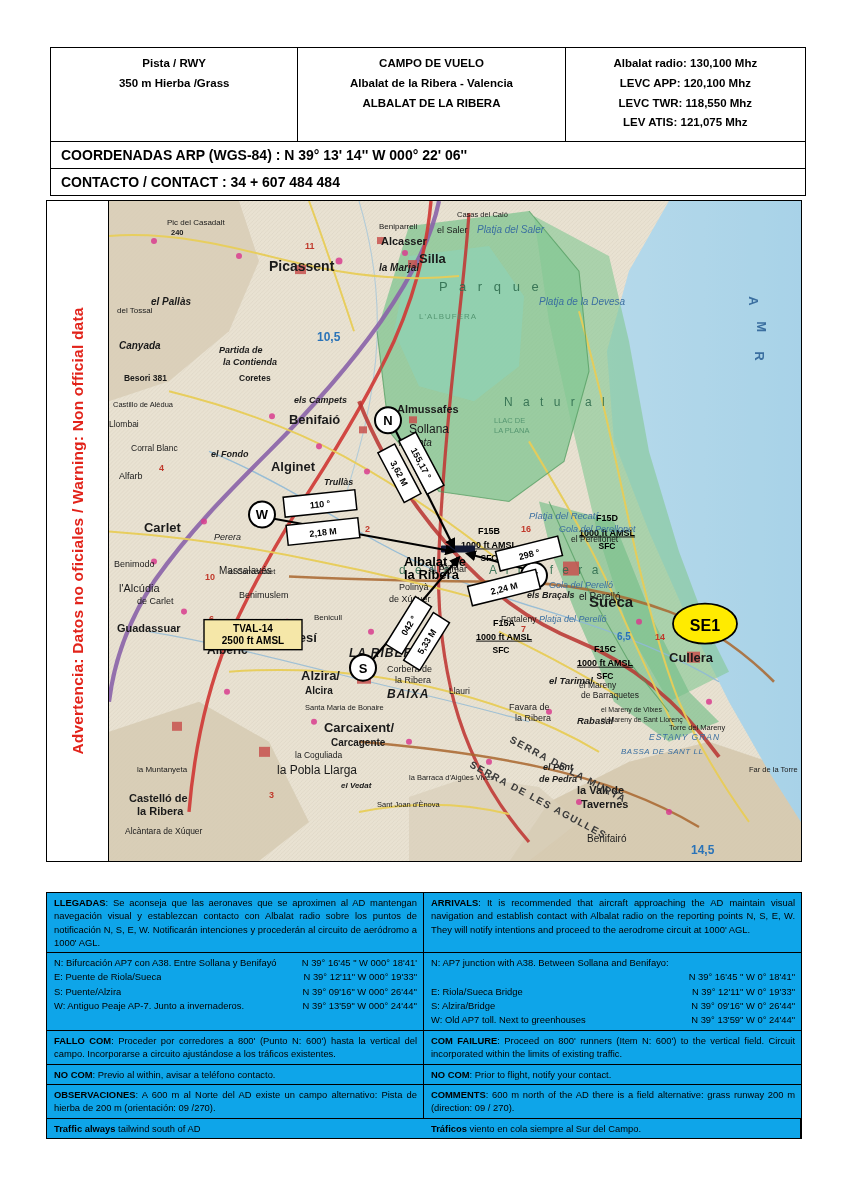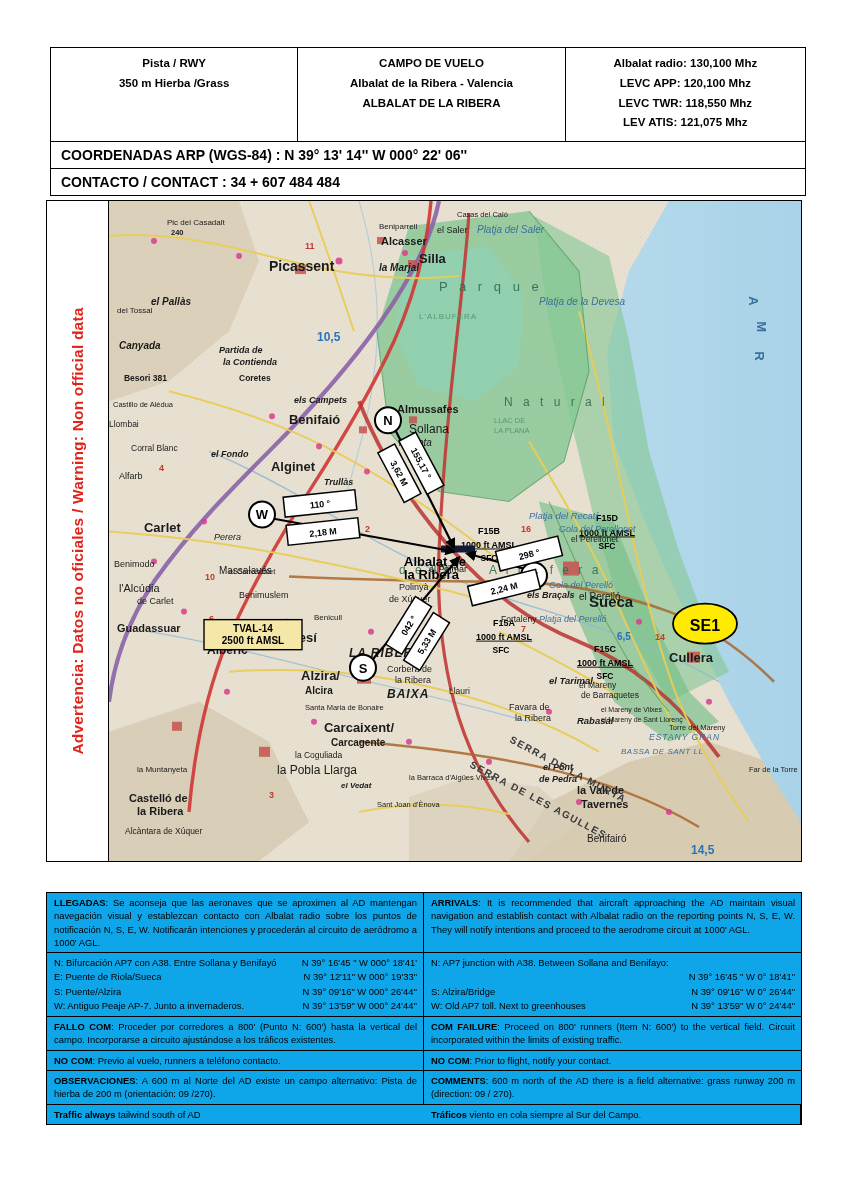"E: Riola/Sueca Bridge" div.pt-line { html: none -> <div> <span>E: Riola/Sueca Bridge</span> <span>N 39° 12'11" W 0° 19'33"</span> </div> }
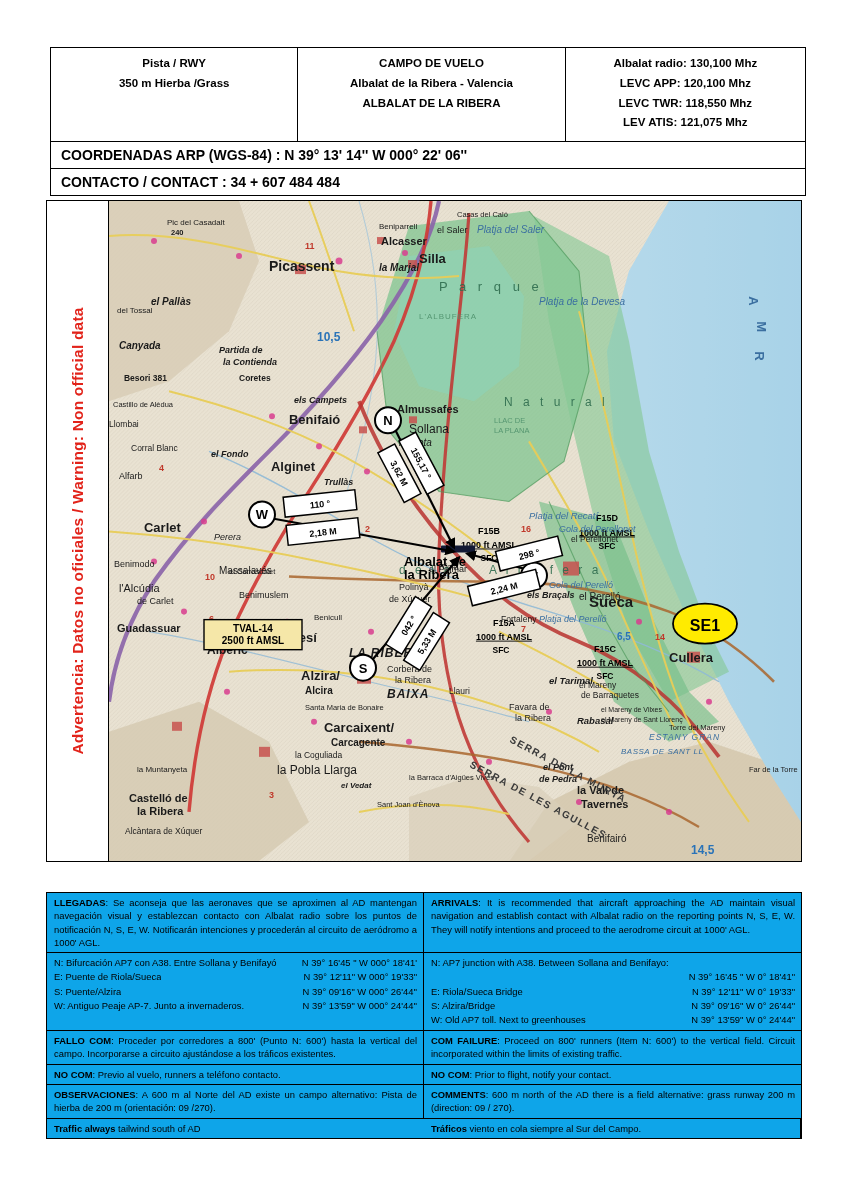": Previo al vuelo, runners" span { text: vuelo, runners -> within, avisar }
